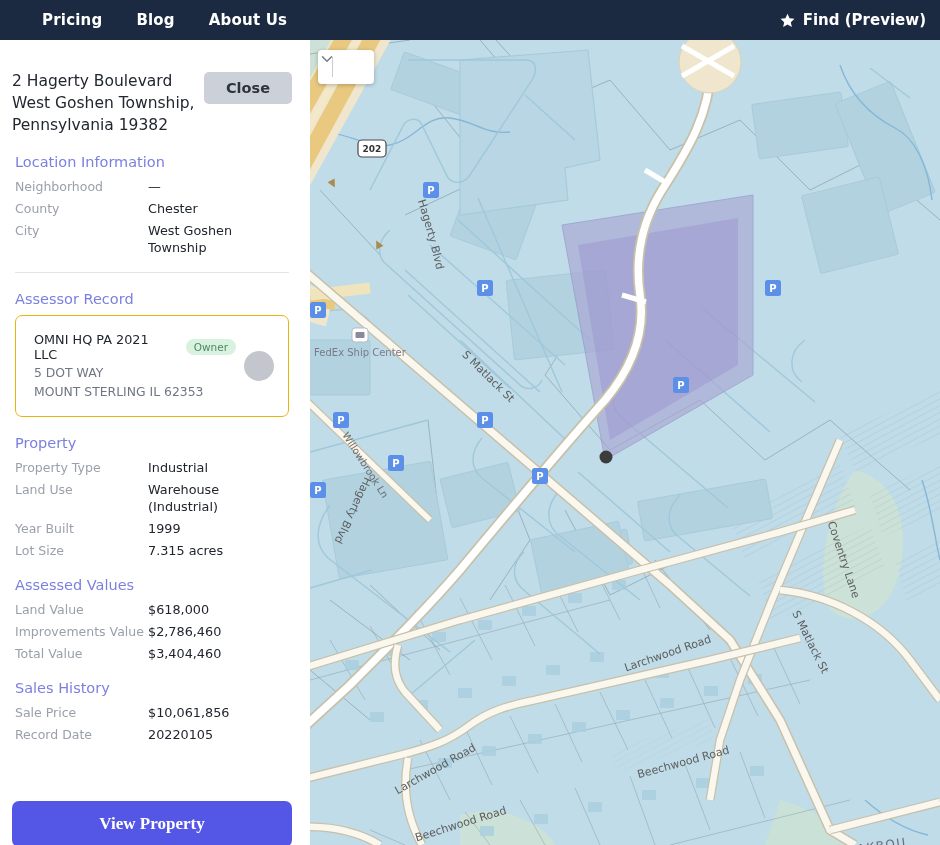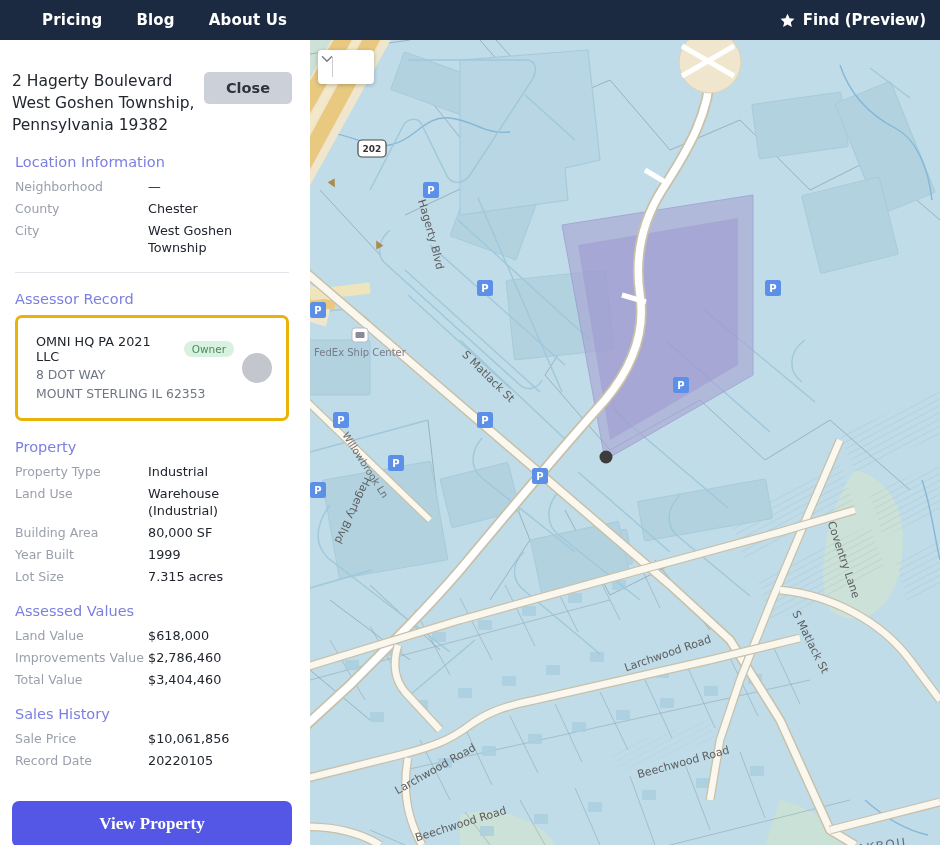"OMNI HQ PA 2021 LLC" .assessor-card { border: 3px solid #eab308 -> 1px solid #eab308 }
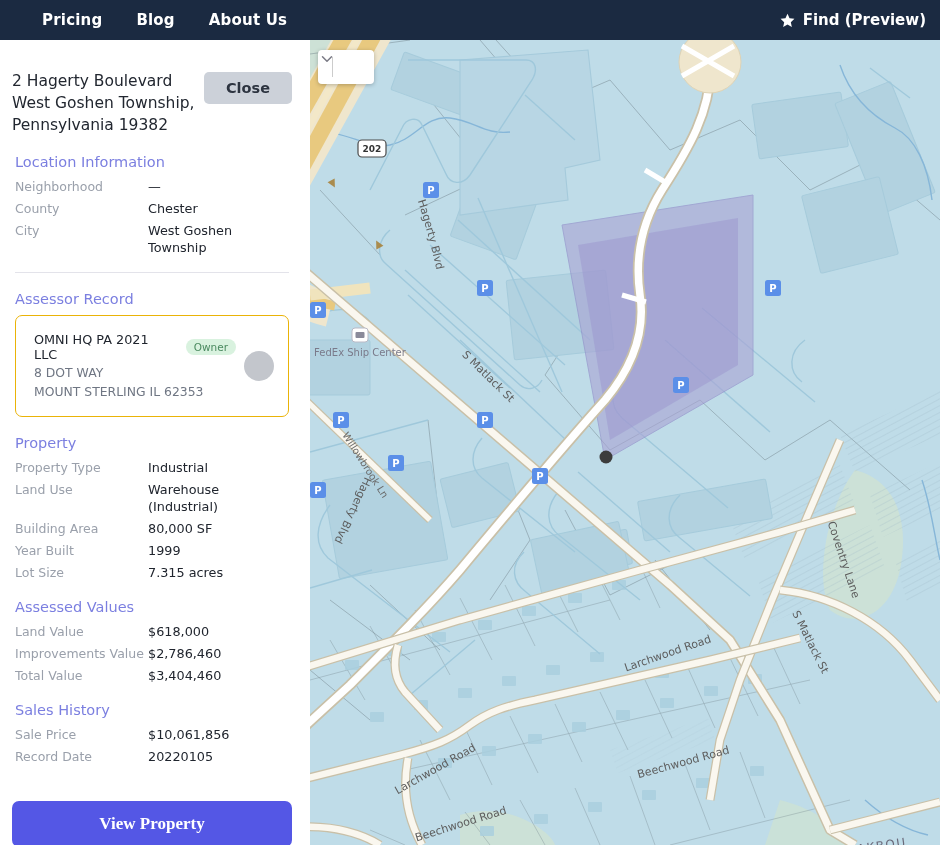"8 DOT WAY" div.owner-addr { text: 8 -> 5 }
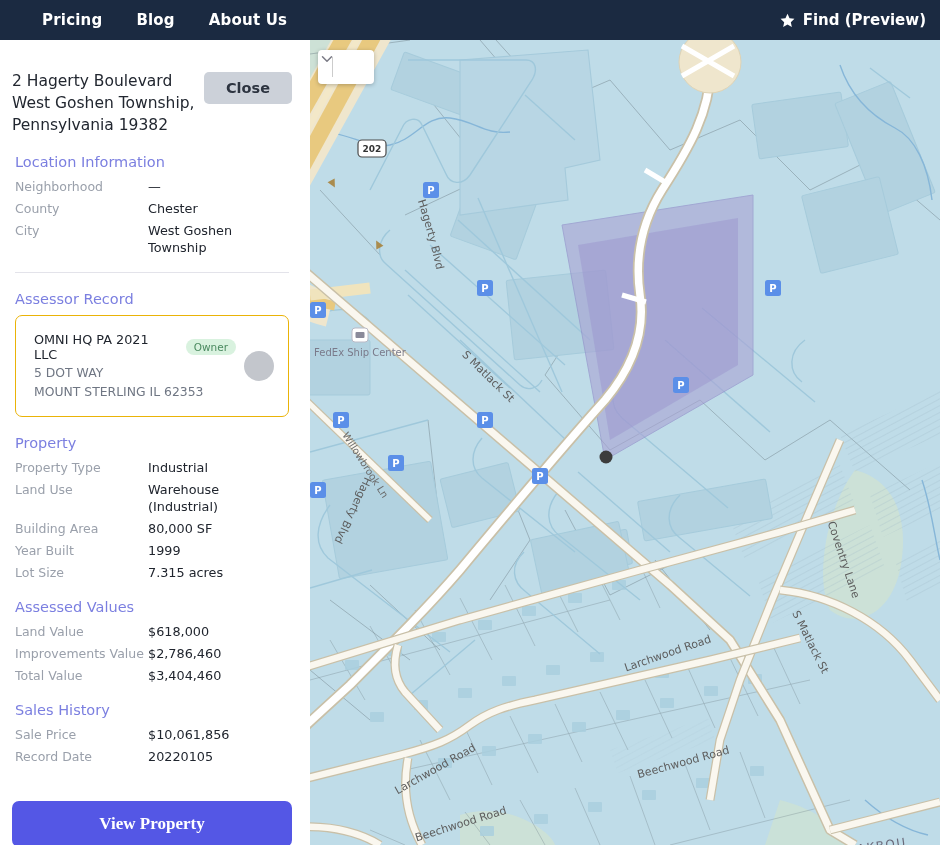"Building Area" div.kv { html: <div> <span>Building Area</span> <span>80,000 SF</span> </div> -> none }
